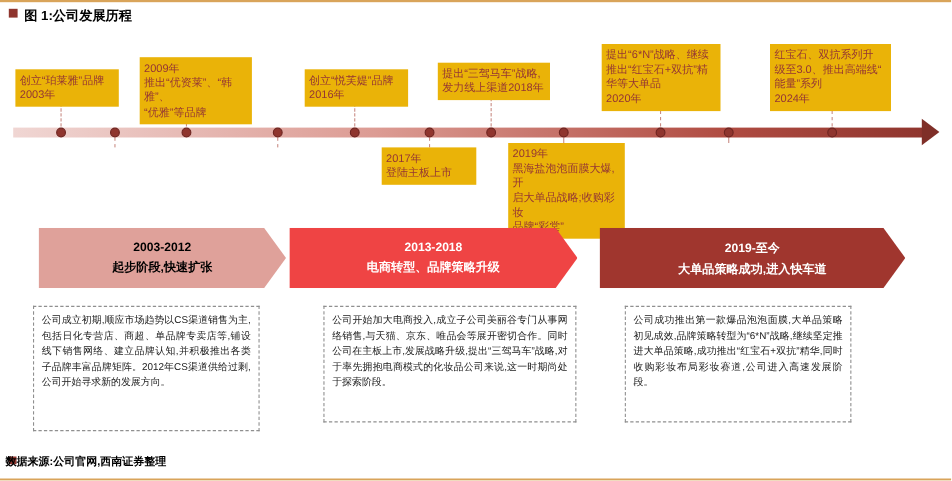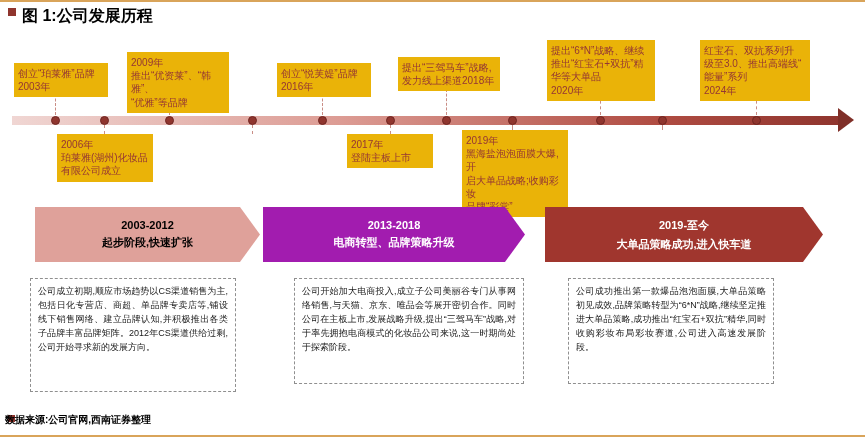"图 1:公司发展历程" .fig-title { font-size: 16px -> 12px }
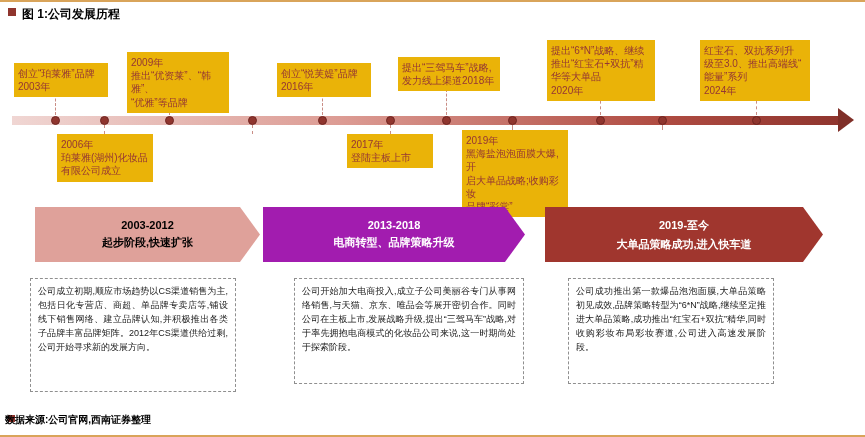"2006年" div.ev { html: <div>2006年 珀莱雅(湖州)化妆品 有限公司成立</div> -> none }
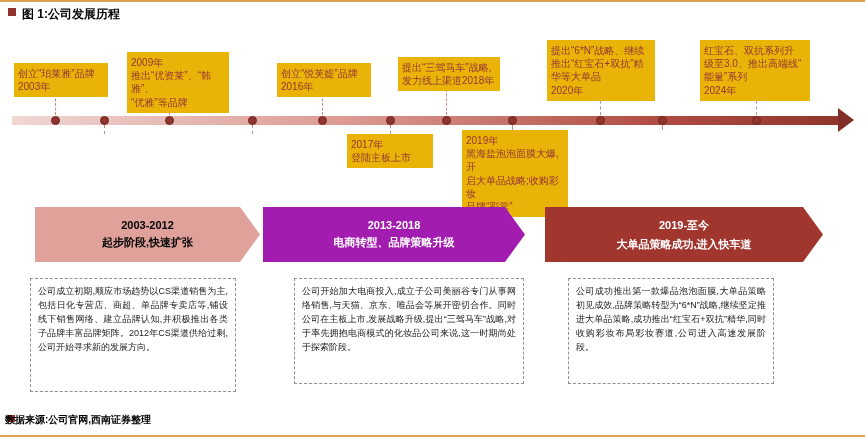"2013-2018" div.phase { background: #a21caf -> #ef4444 }
